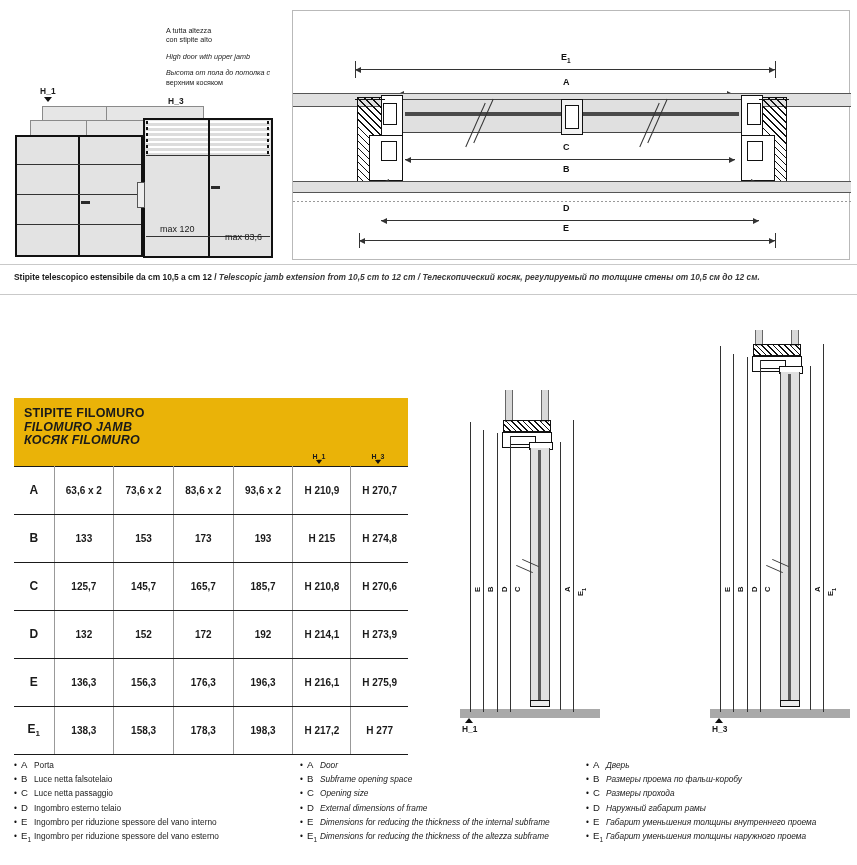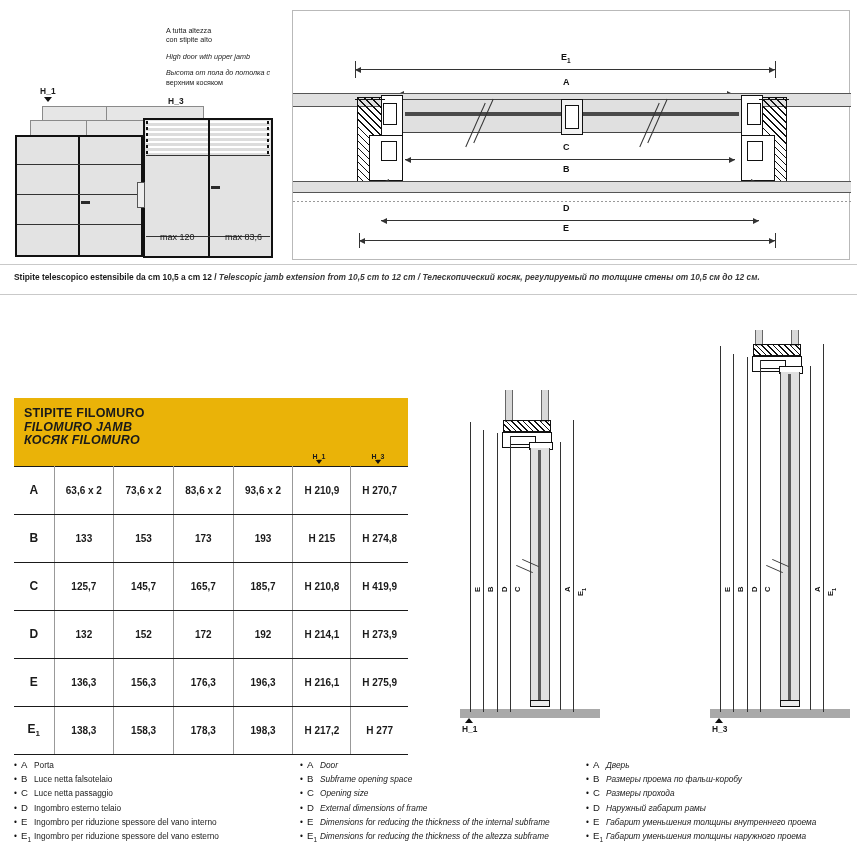"max 120" div.abs { top: 232px -> 224px }
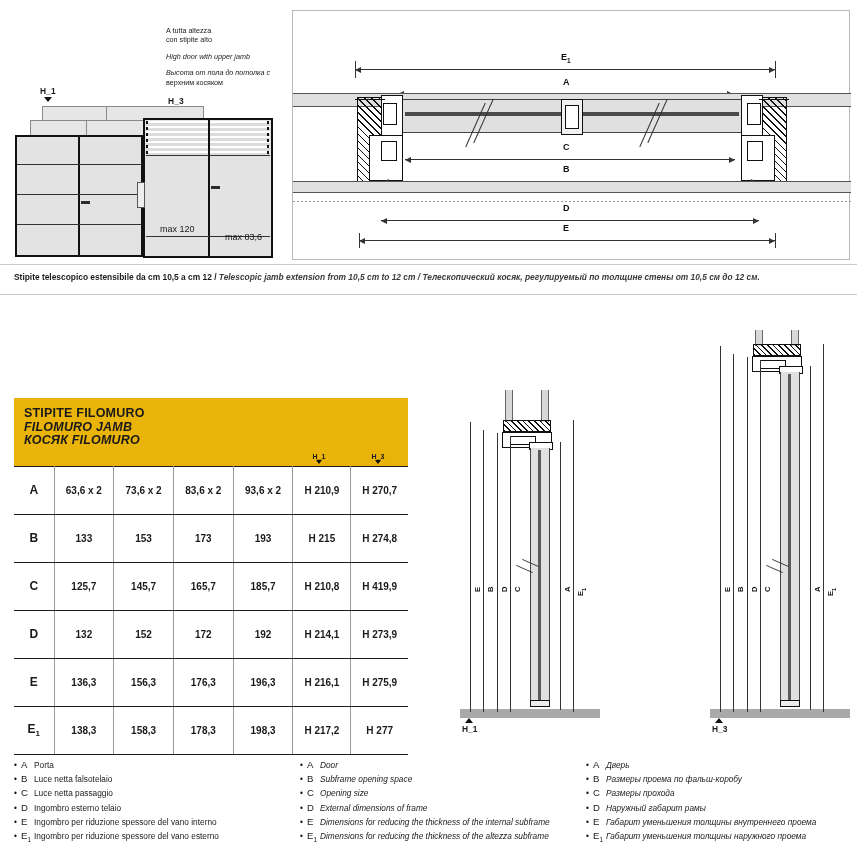"H 419,9" td.dc { text: 419,9 -> 270,6 }
